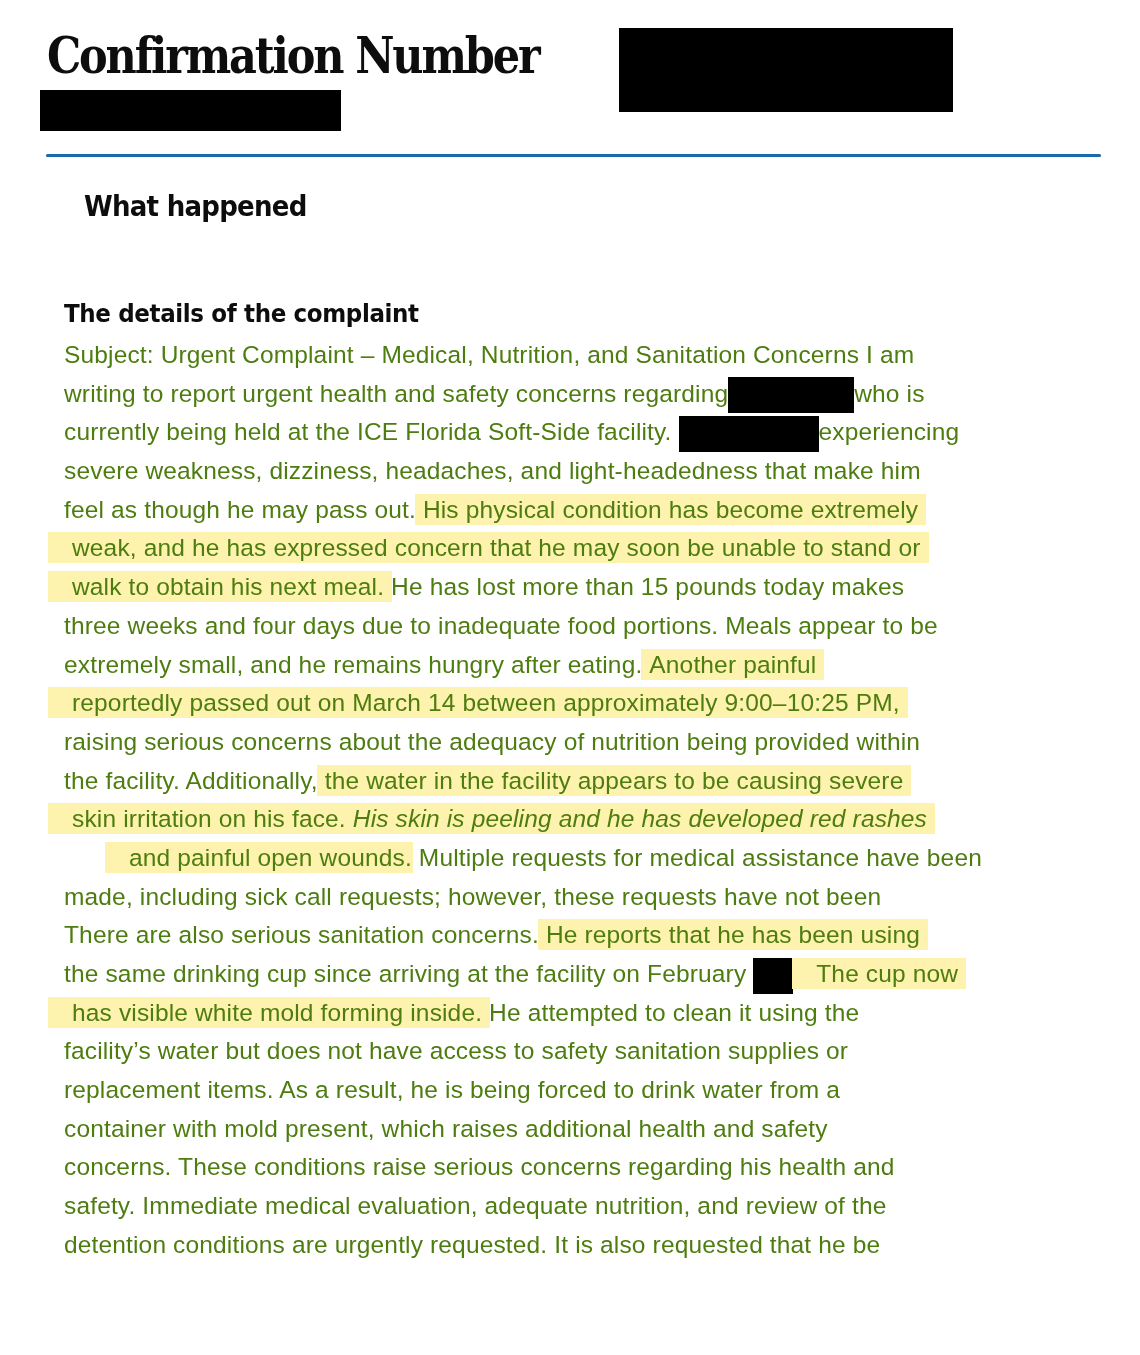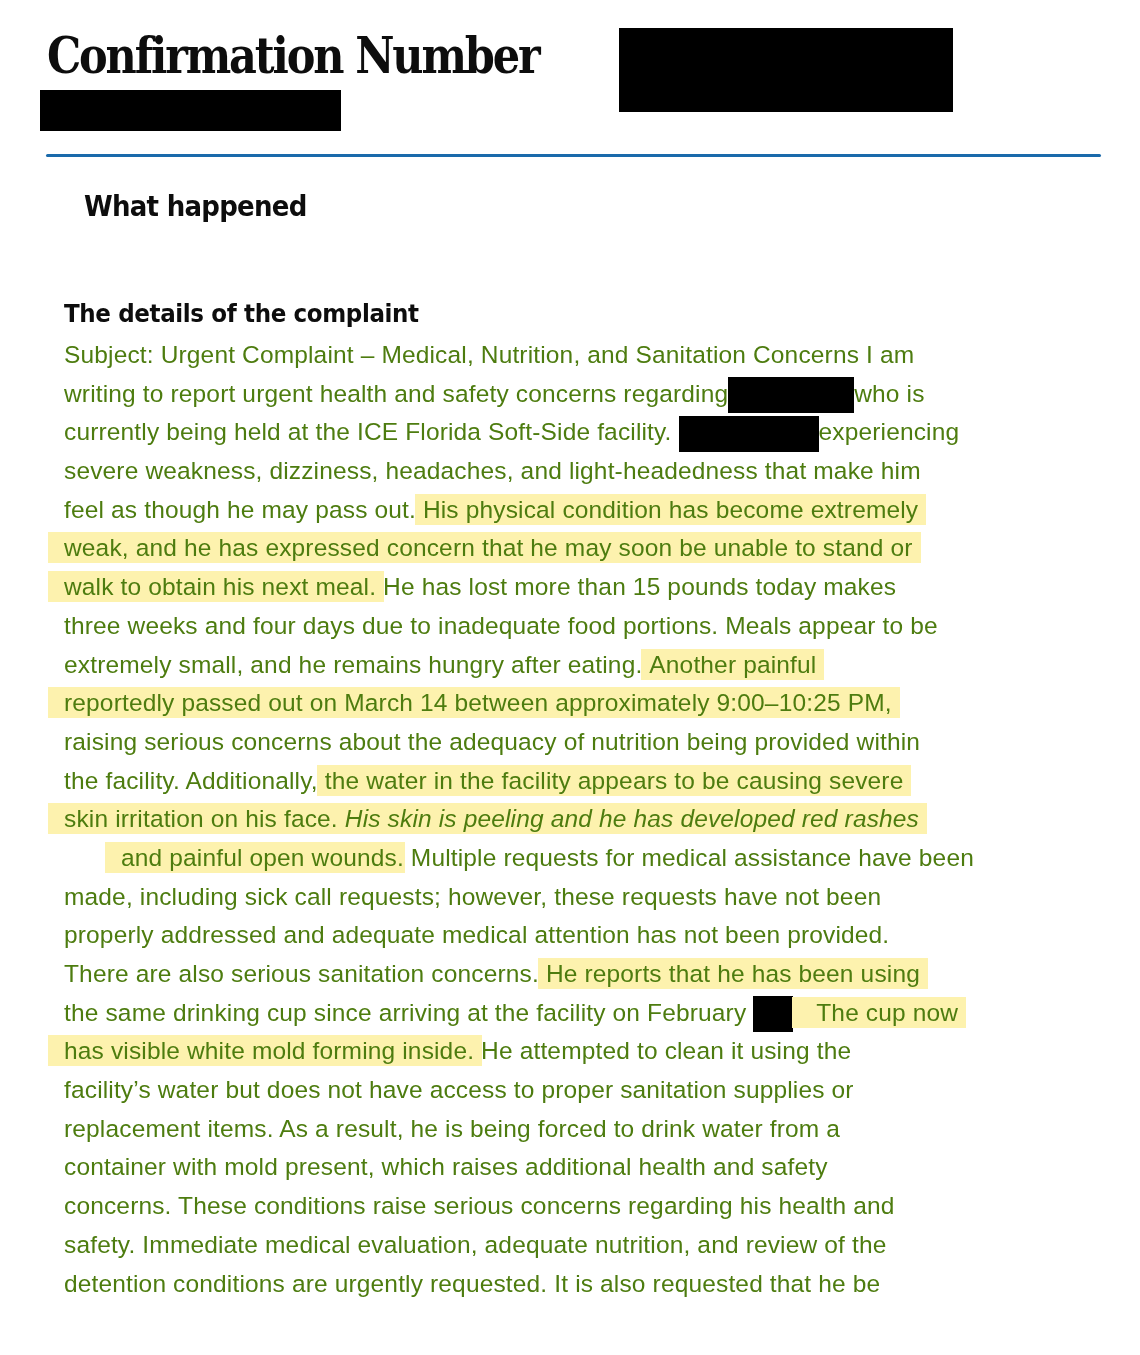"weak, and he has expressed" .hl.full { padding-left: 16px -> 24px }
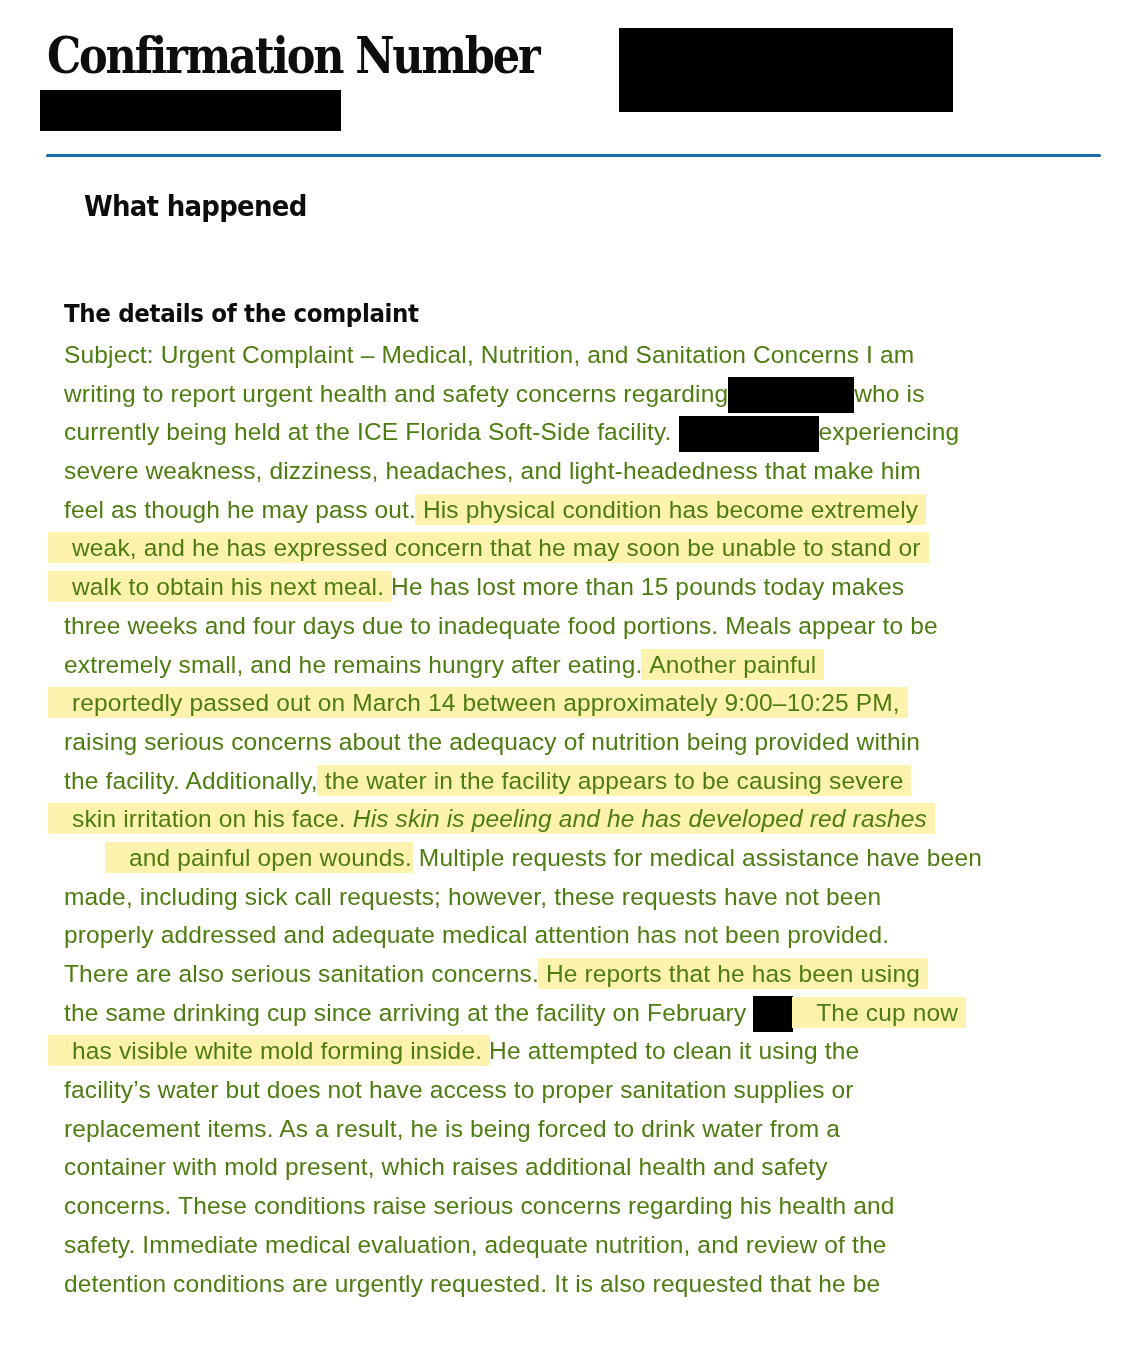"properly addressed and adequate medical" div.line { html: <div><span>properly addressed and adequate medical attention has not been provided.</span></div> -> none }
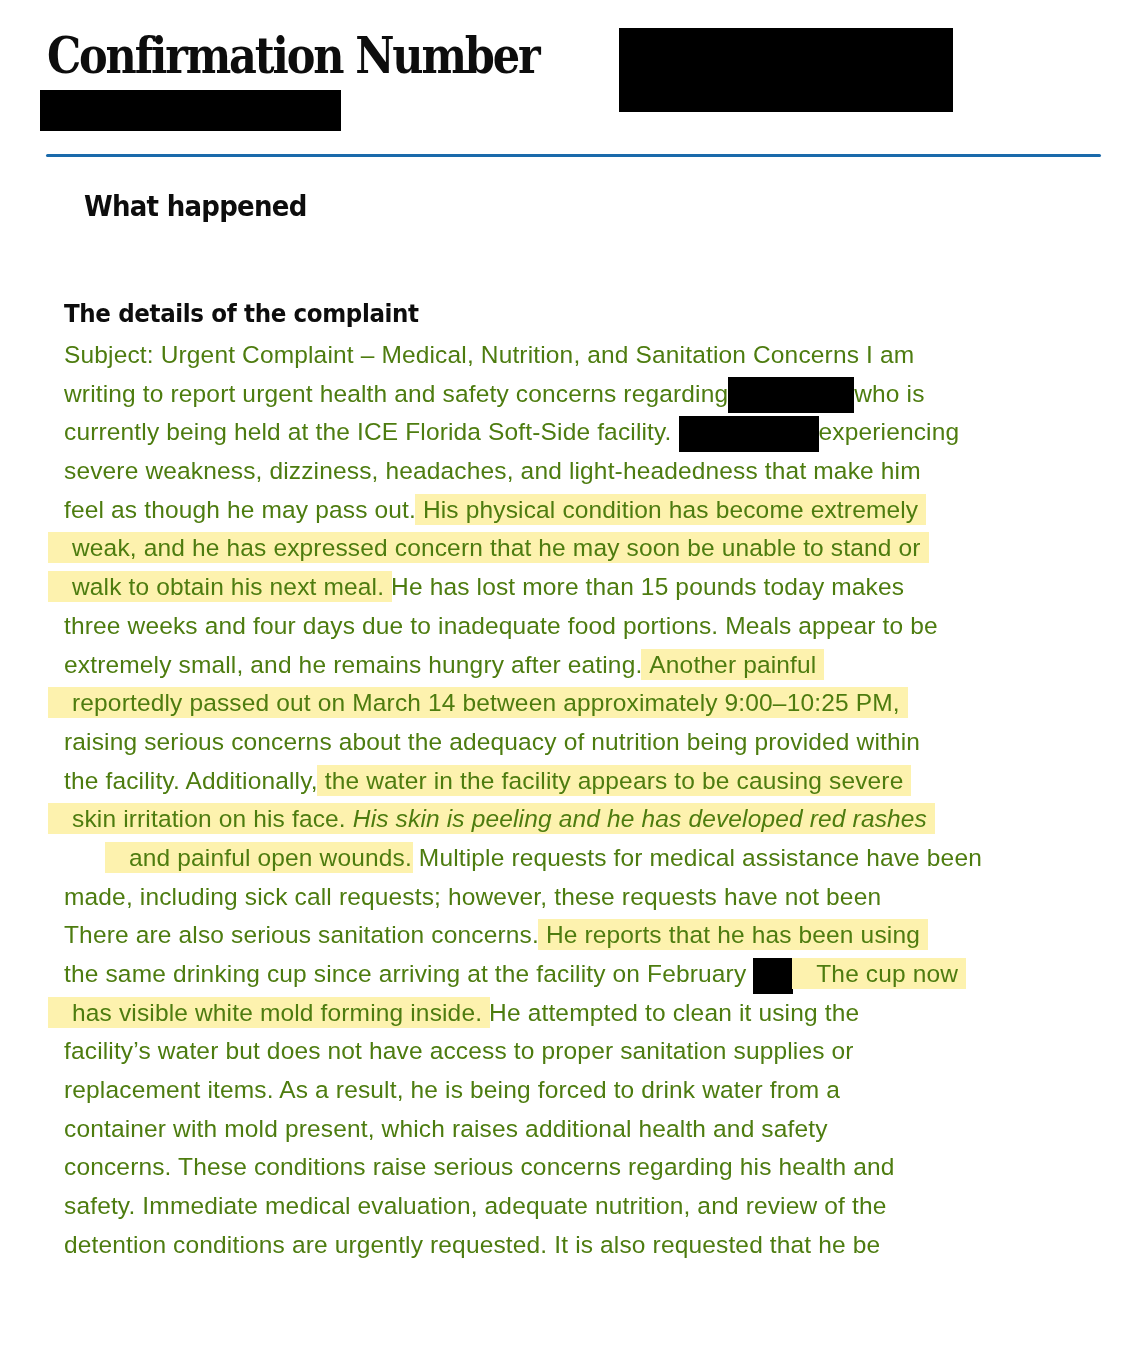"facility’s water but does not" span { text: proper -> safety }
